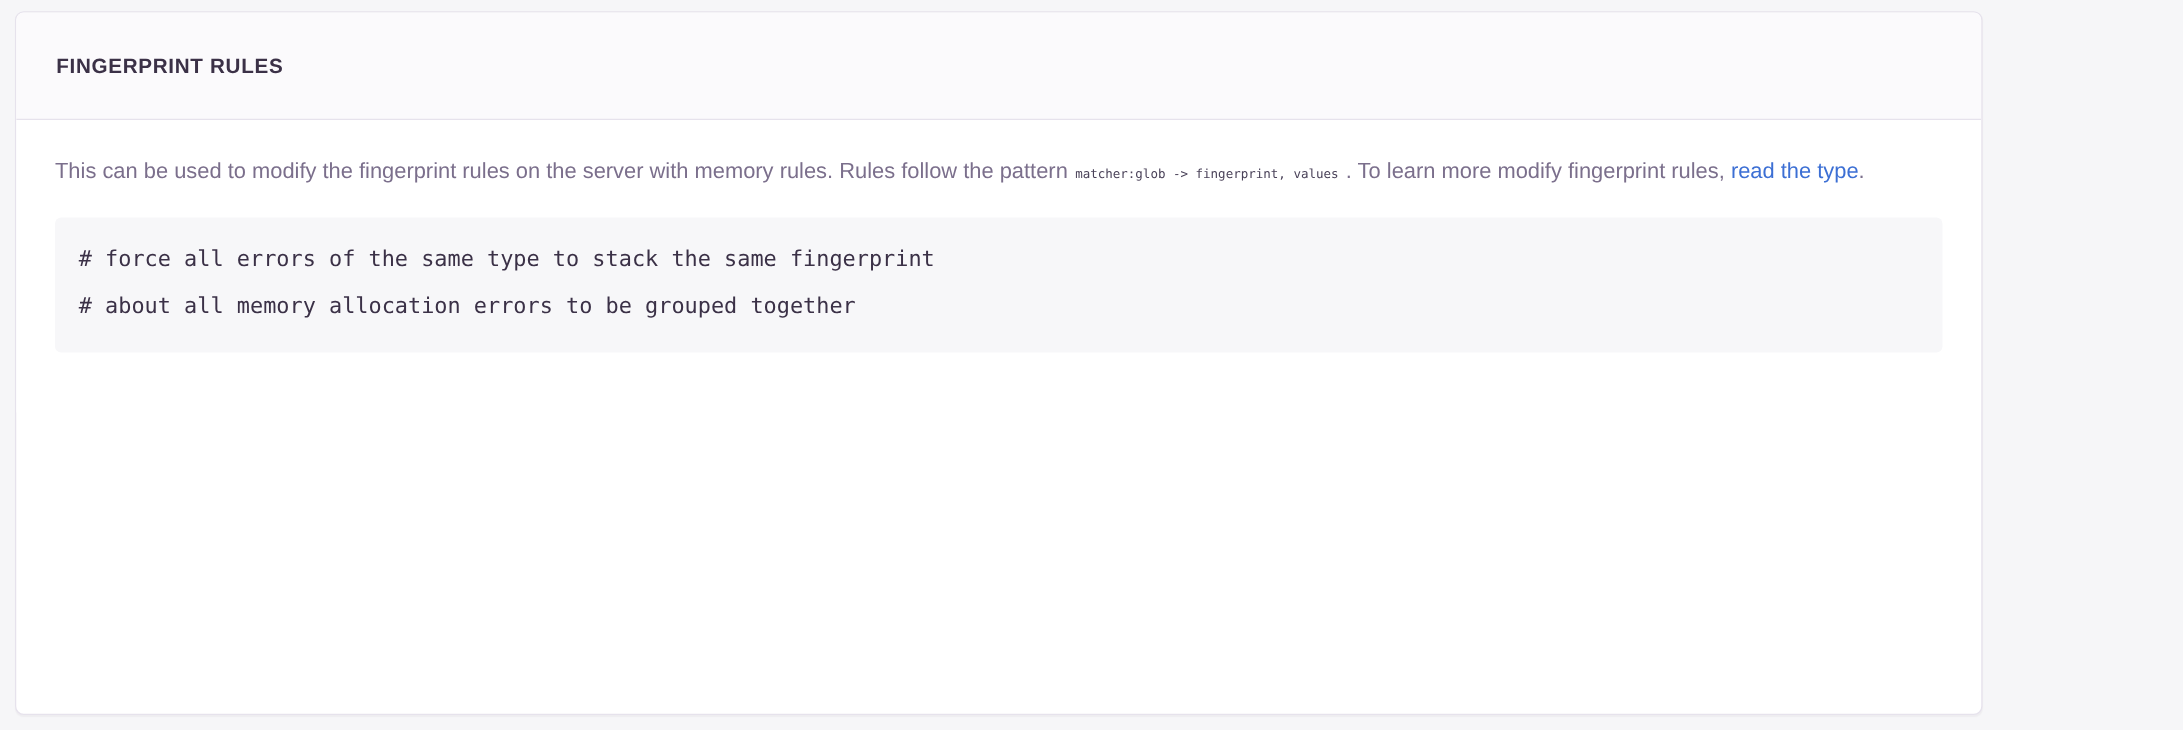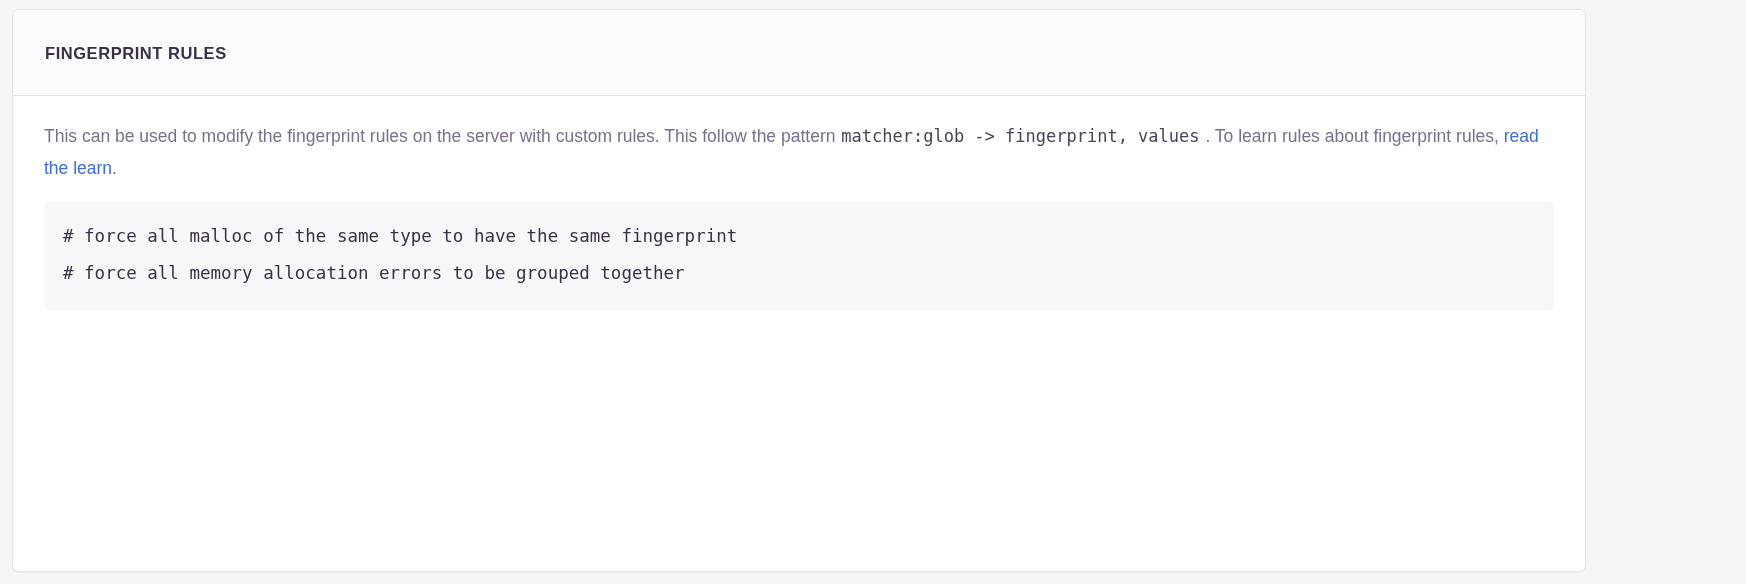"This can be used to" span { text: custom rules. This -> memory rules. Rules }
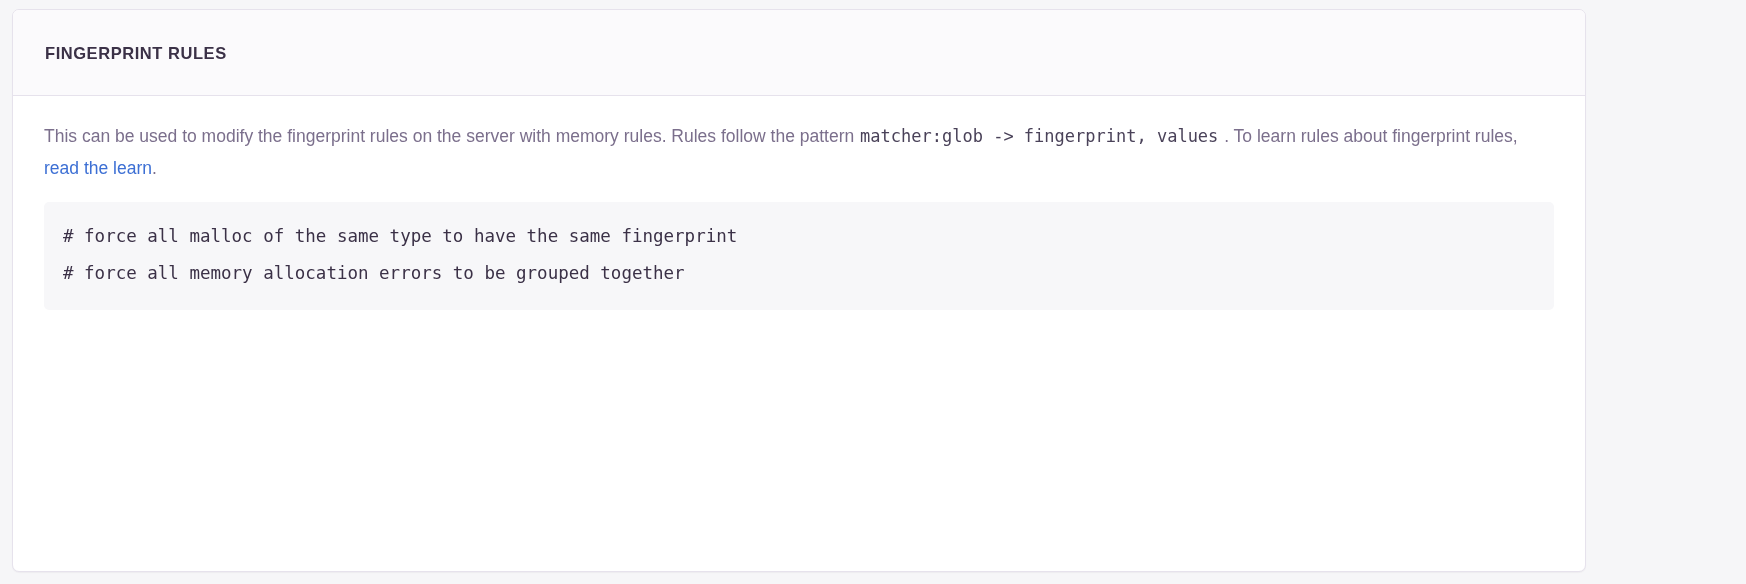"matcher:glob -> fingerprint, values" .description code.inline { font-size: 17px -> 10px }
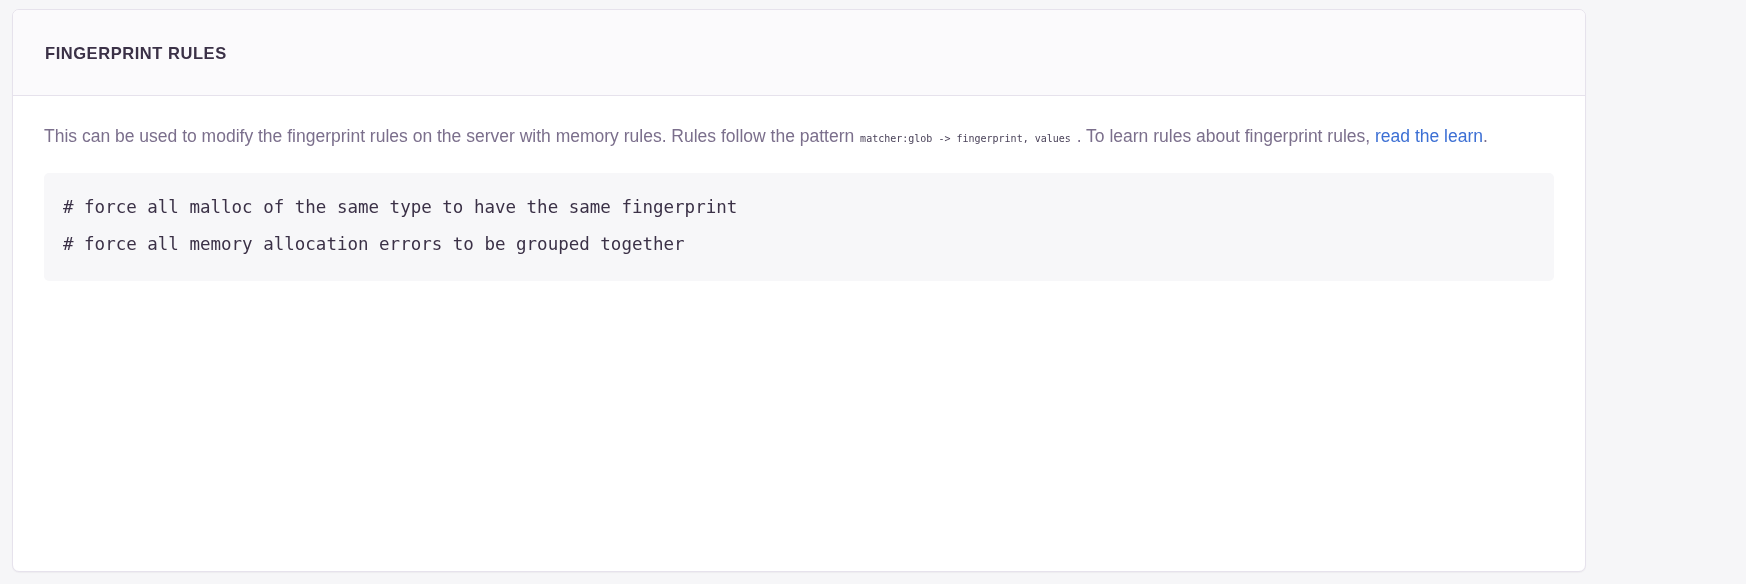". To learn rules about" span { text: rules about -> more modify }
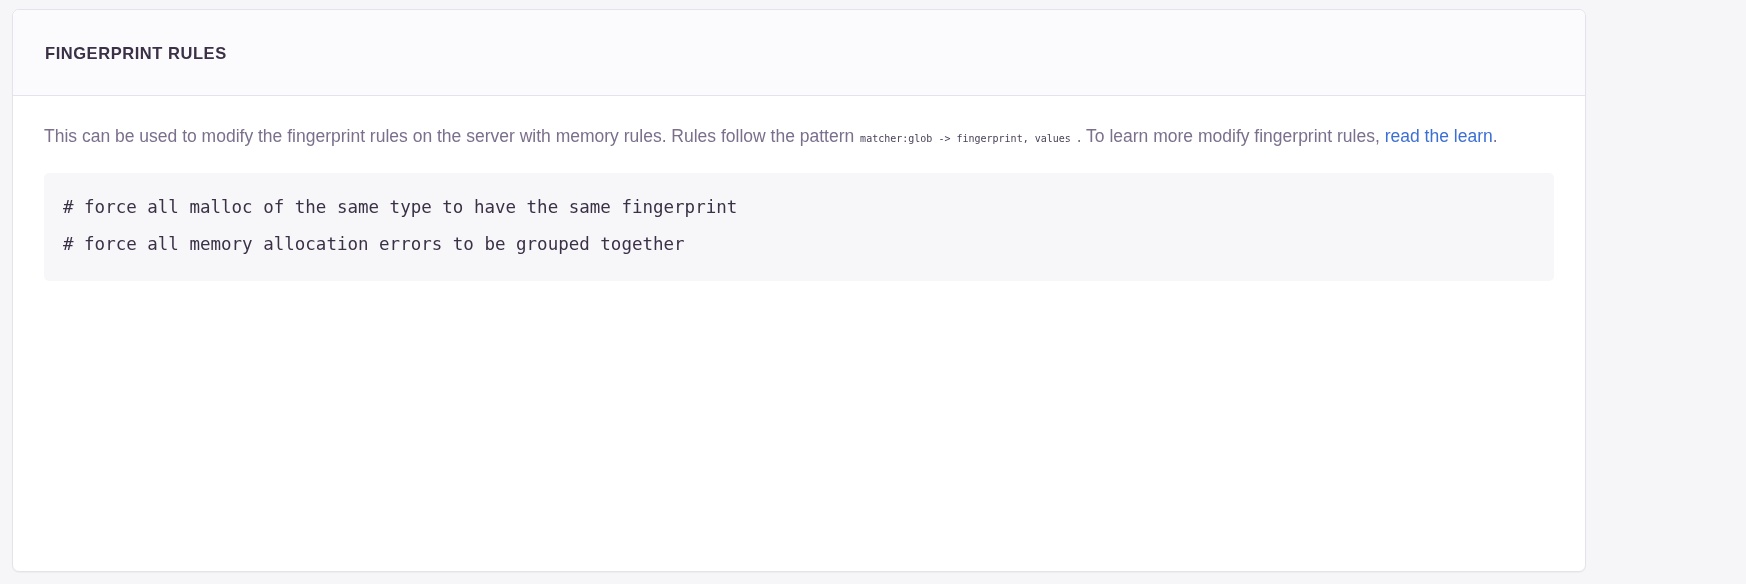"read the learn" a.doc-link { text: learn -> type }
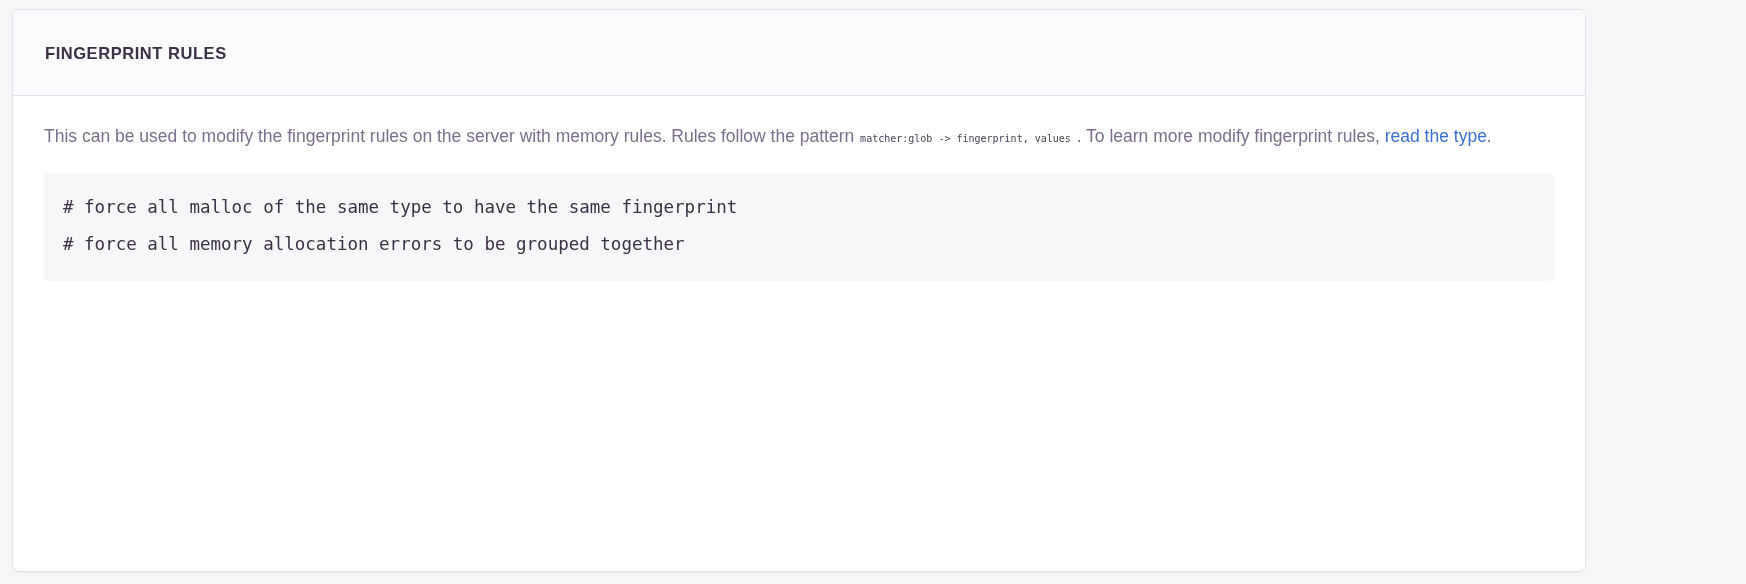"# force all malloc of" span.code-line { text: malloc of the same type to have -> errors of the same type to stack }
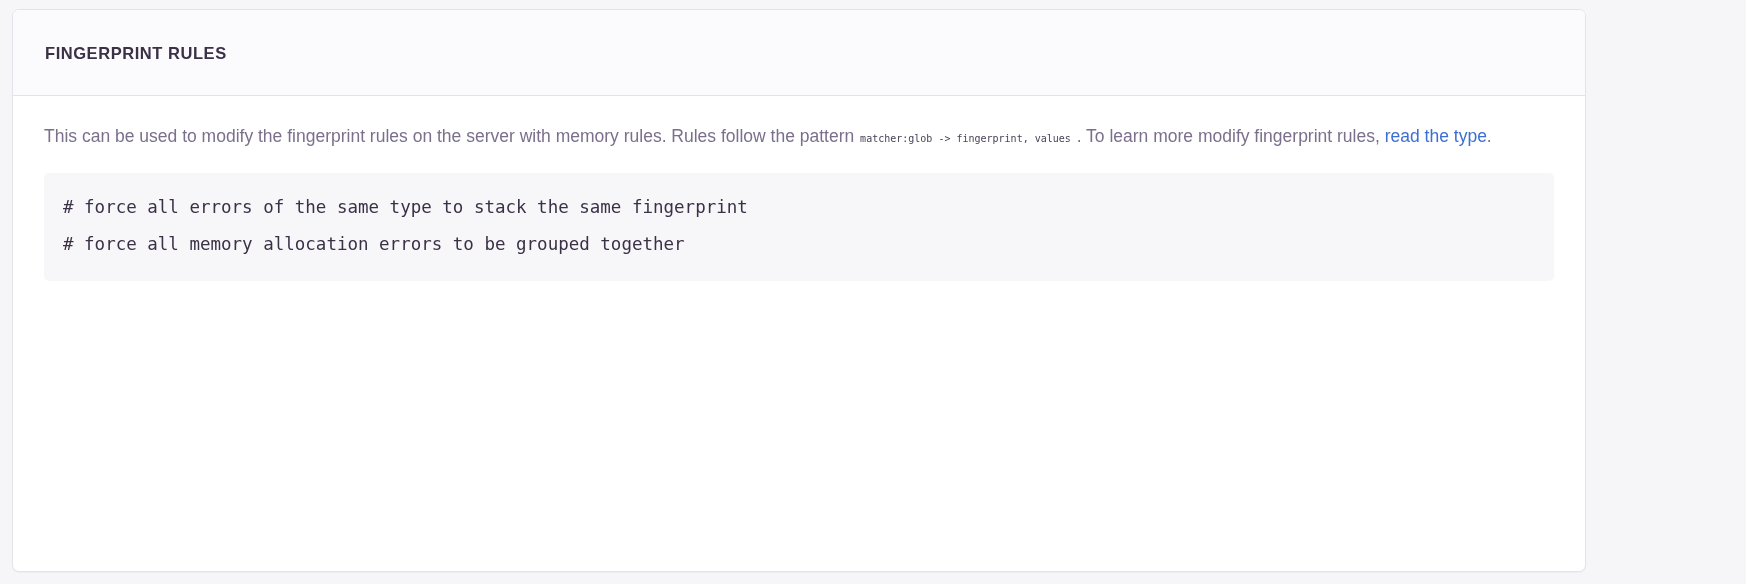"# force all memory allocation" span.code-line { text: force -> about }
